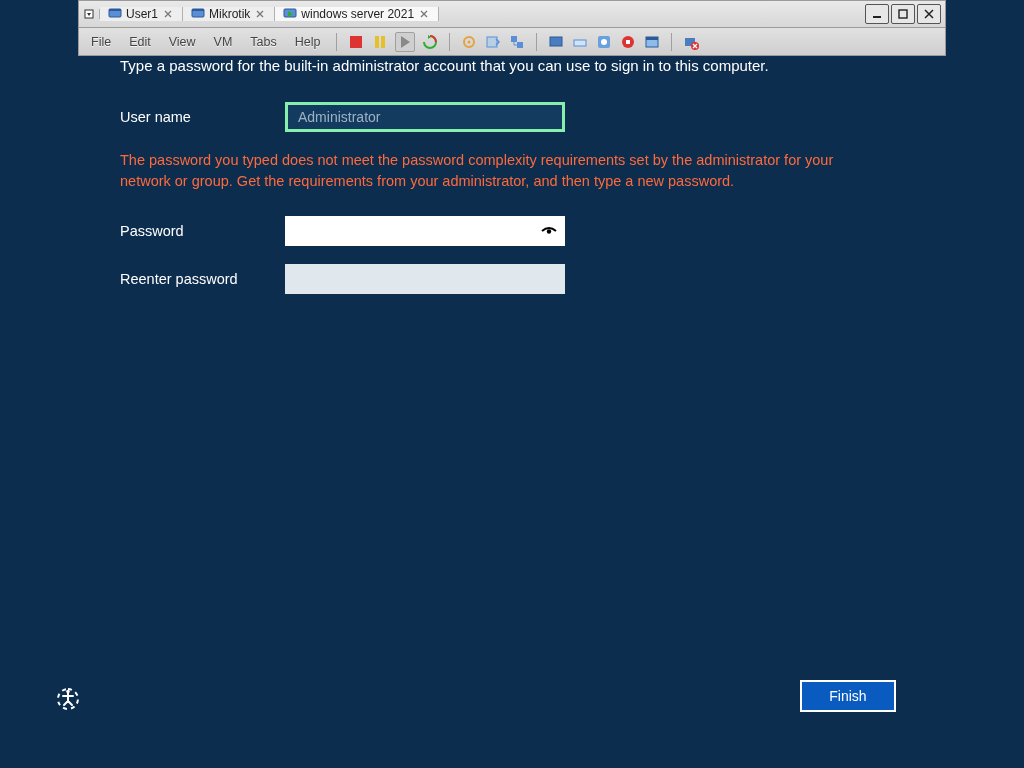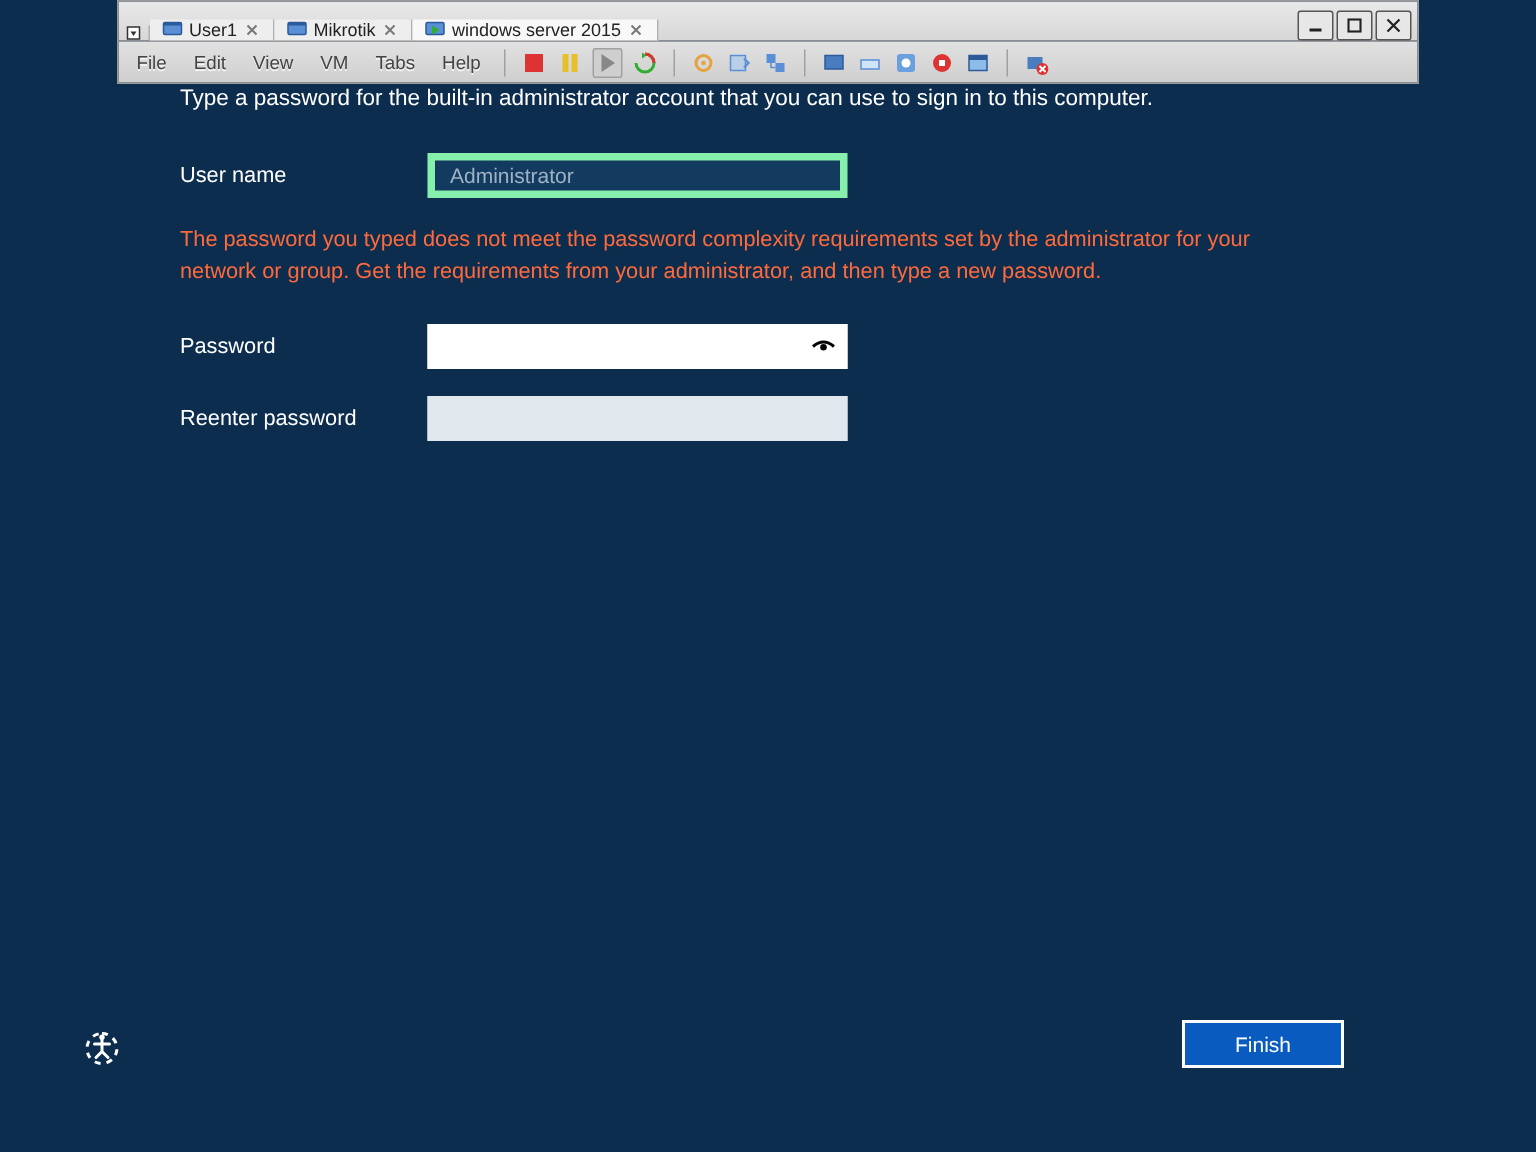"User1" .tabbar { align-items: flex-end -> center }
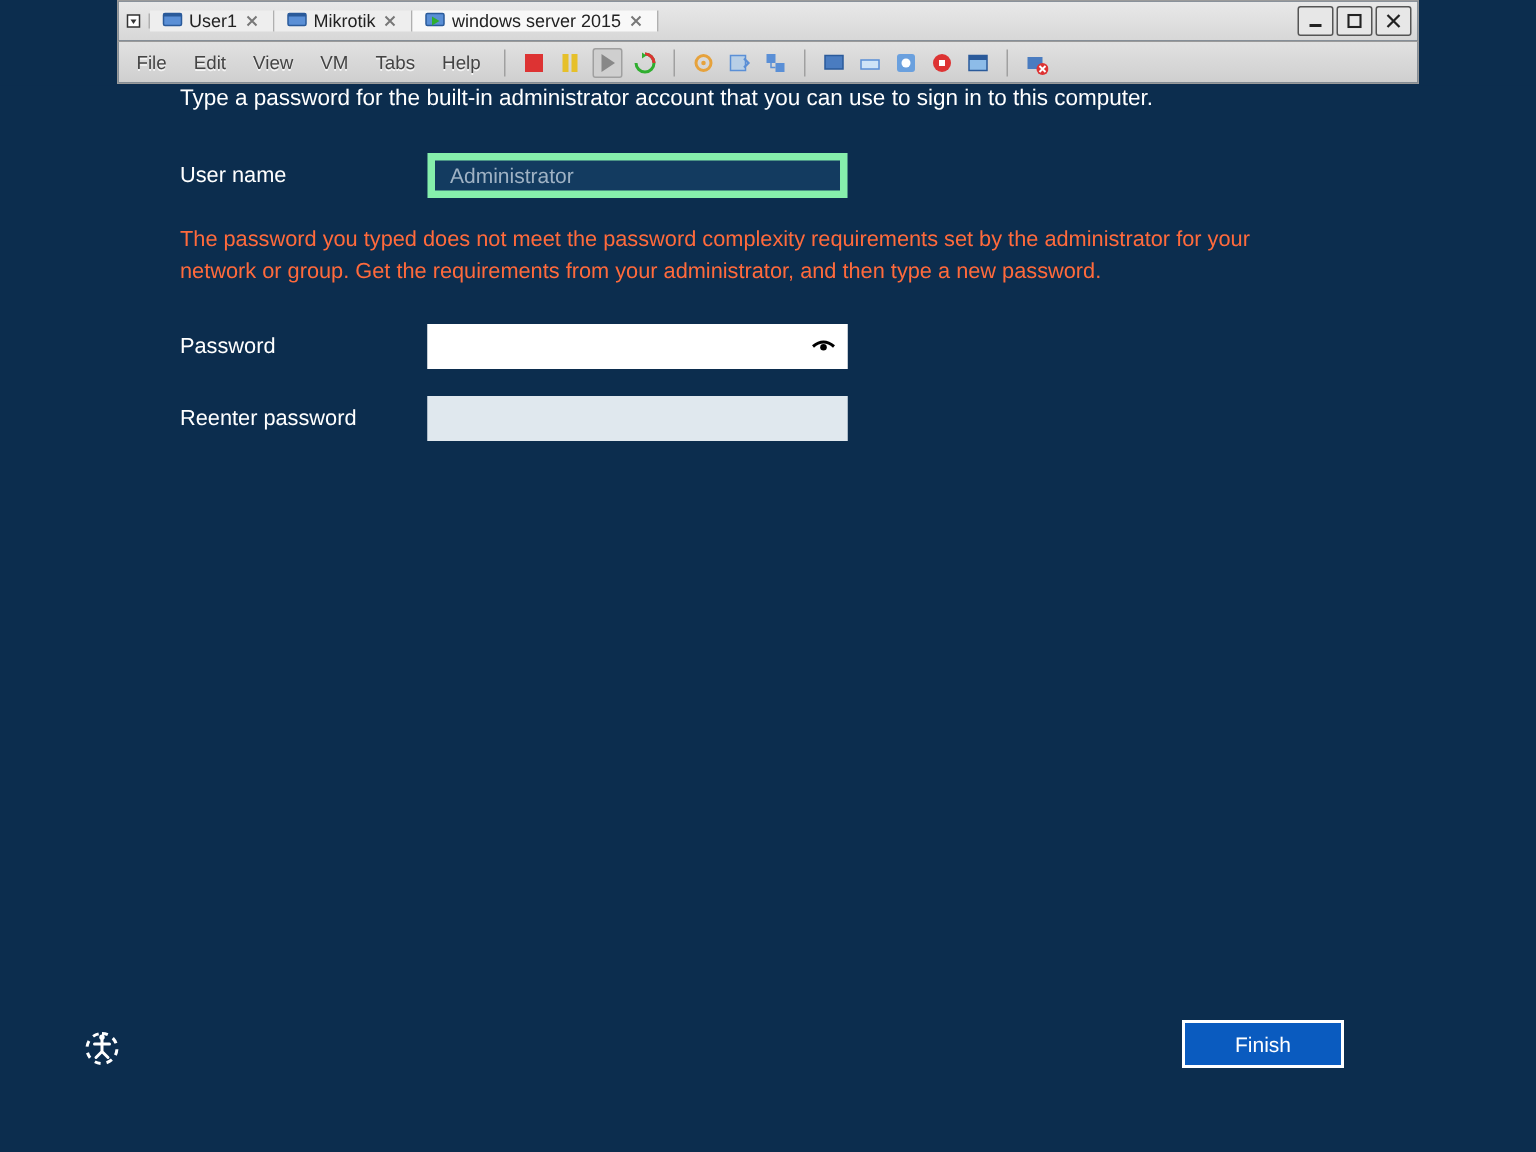"windows server 2015" span { text: 2015 -> 2021 }
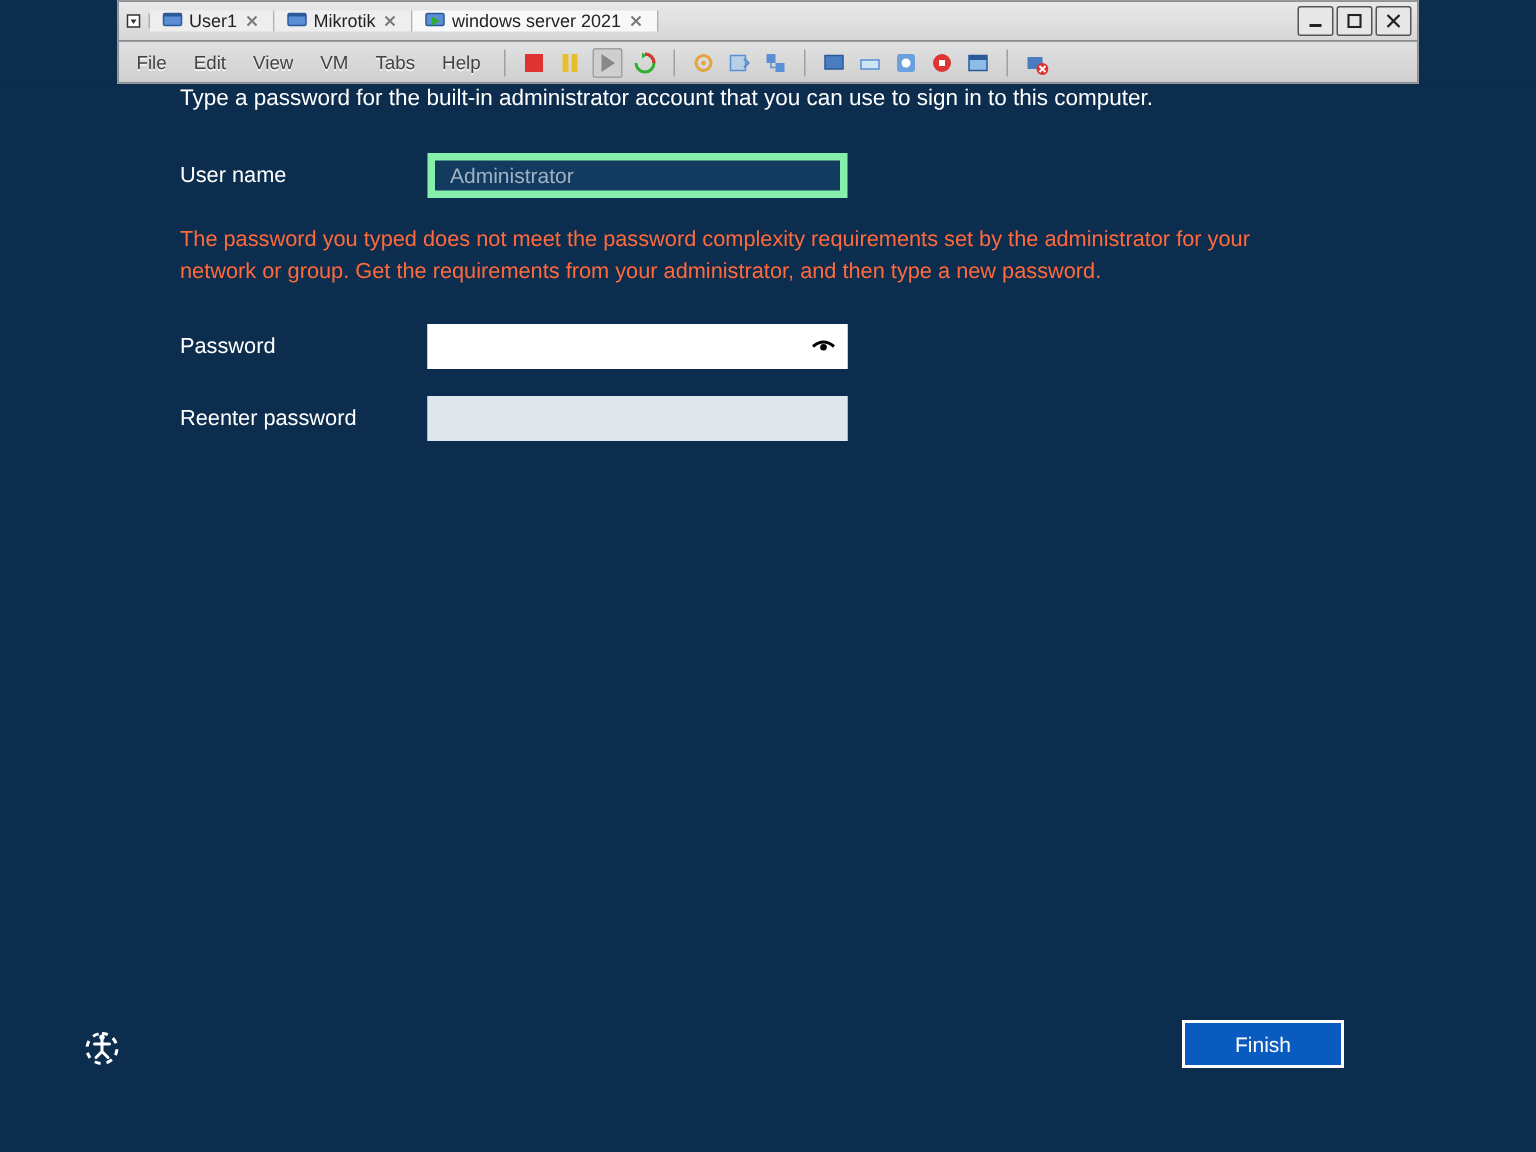"Administrator" .txt { border: 5px solid #86efac -> 3px solid #86efac }
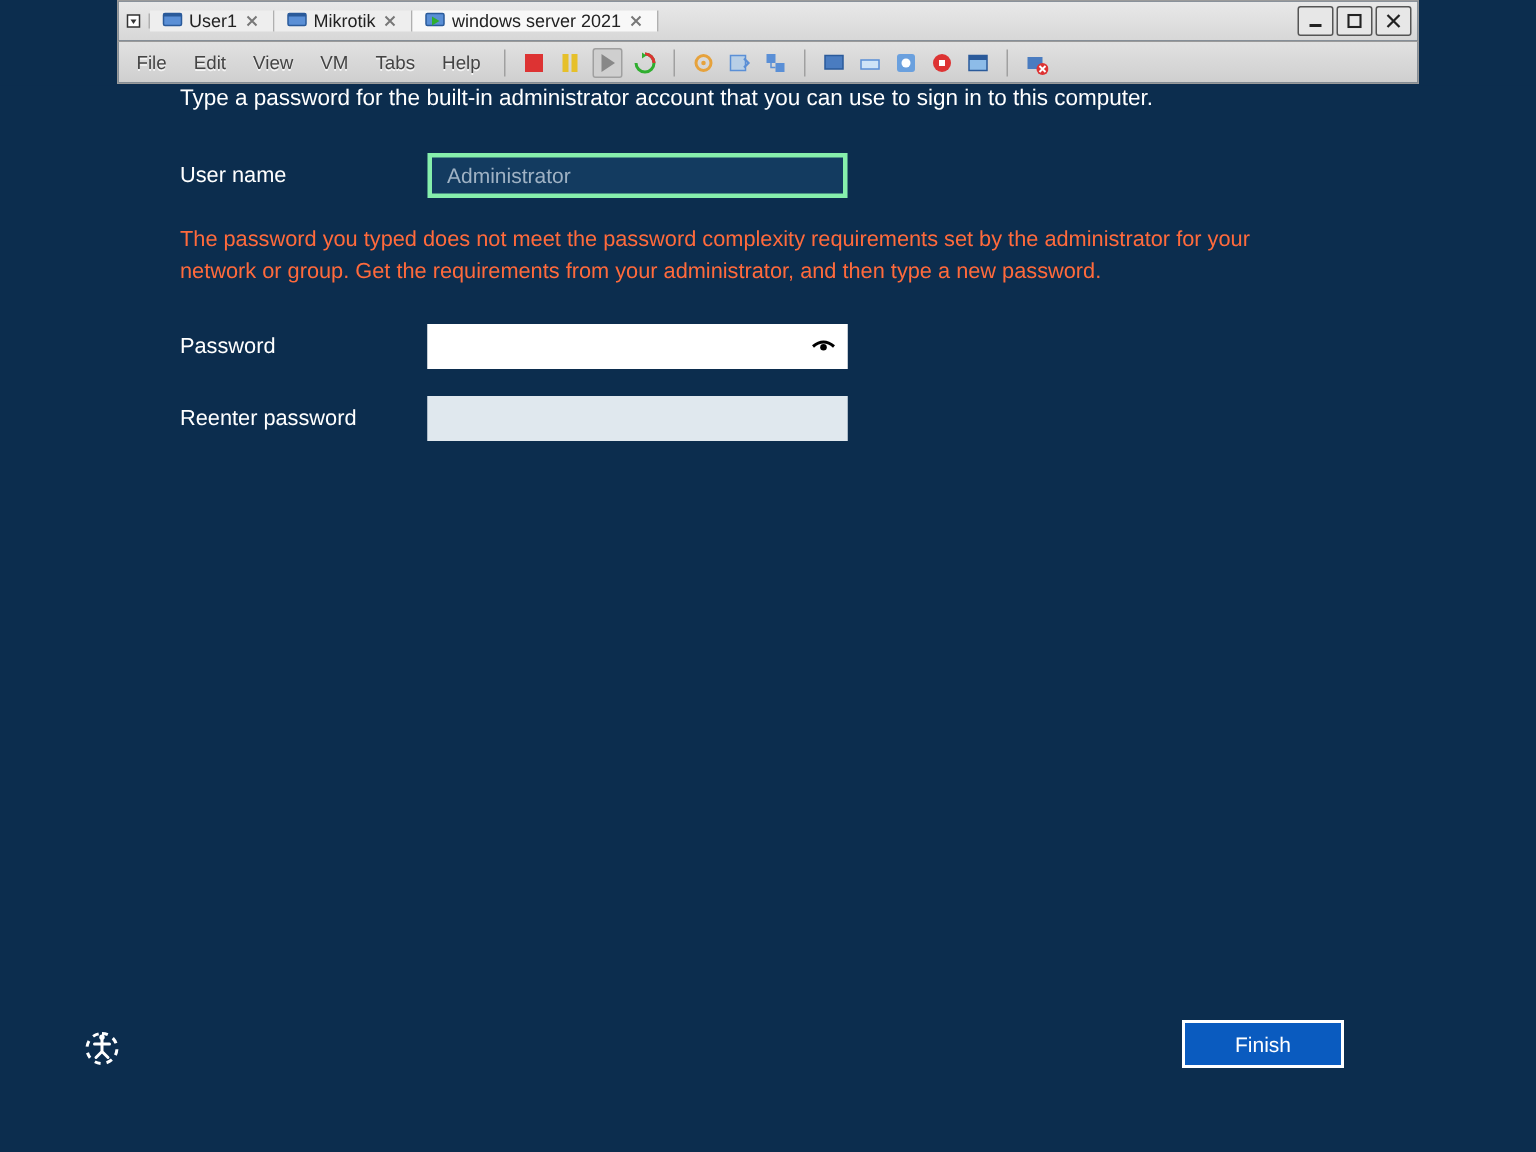"Finish" .finish-btn { width: 108px -> 96px }
